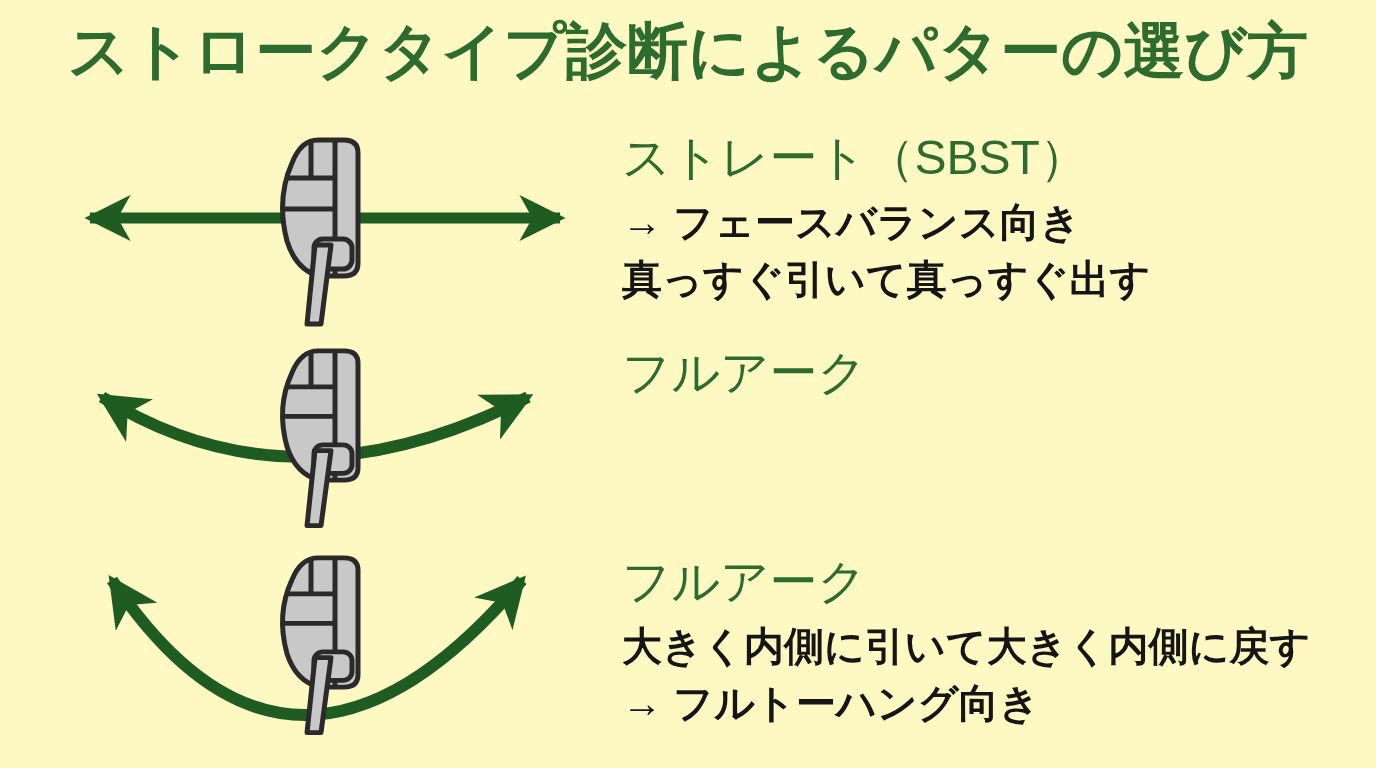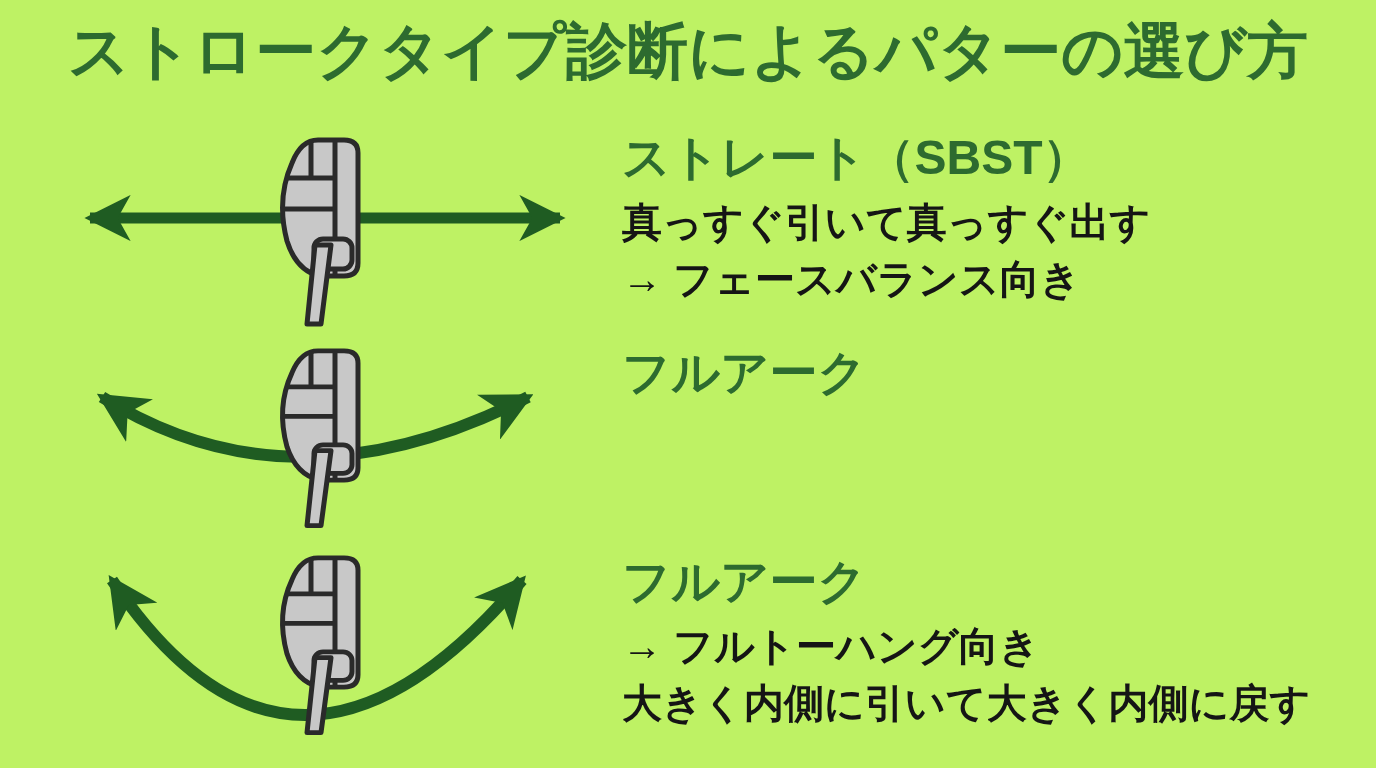"ストロークタイプ診断によるパターの選び方" .canvas { background: #bef264 -> #fef9c3 }
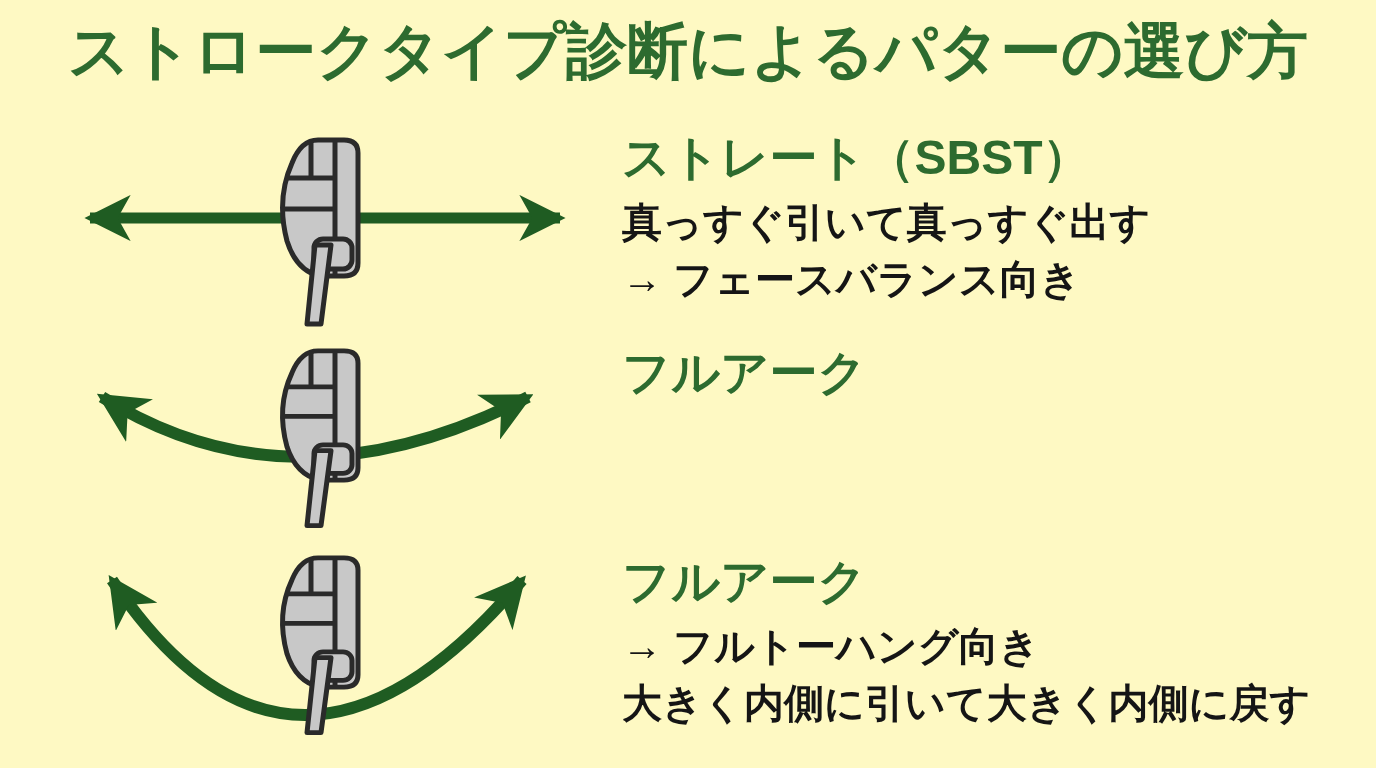"ストレート（SBST）" .text h2 { font-weight: bold -> normal }
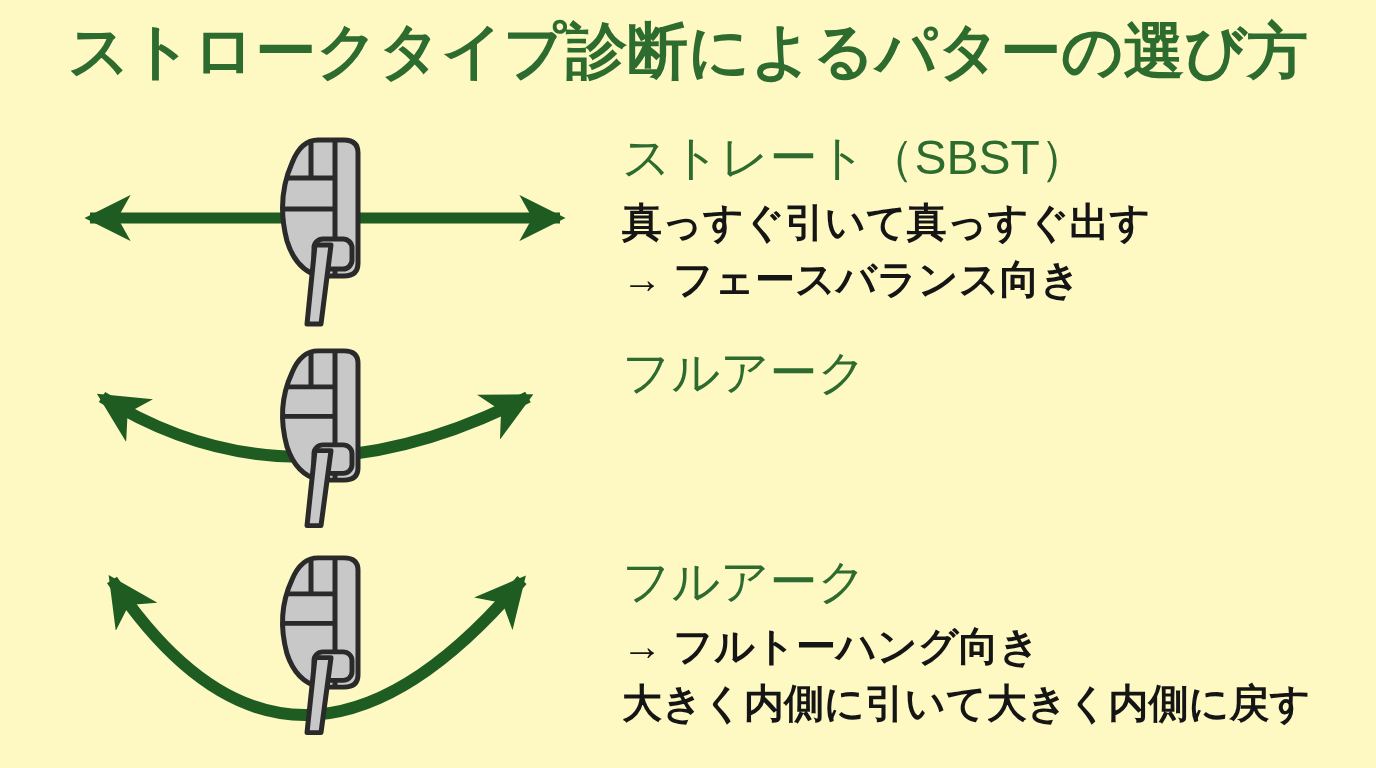"真っすぐ引いて真っすぐ出す" p { order: before "→ フェースバランス向き" -> after "→ フェースバランス向き" }
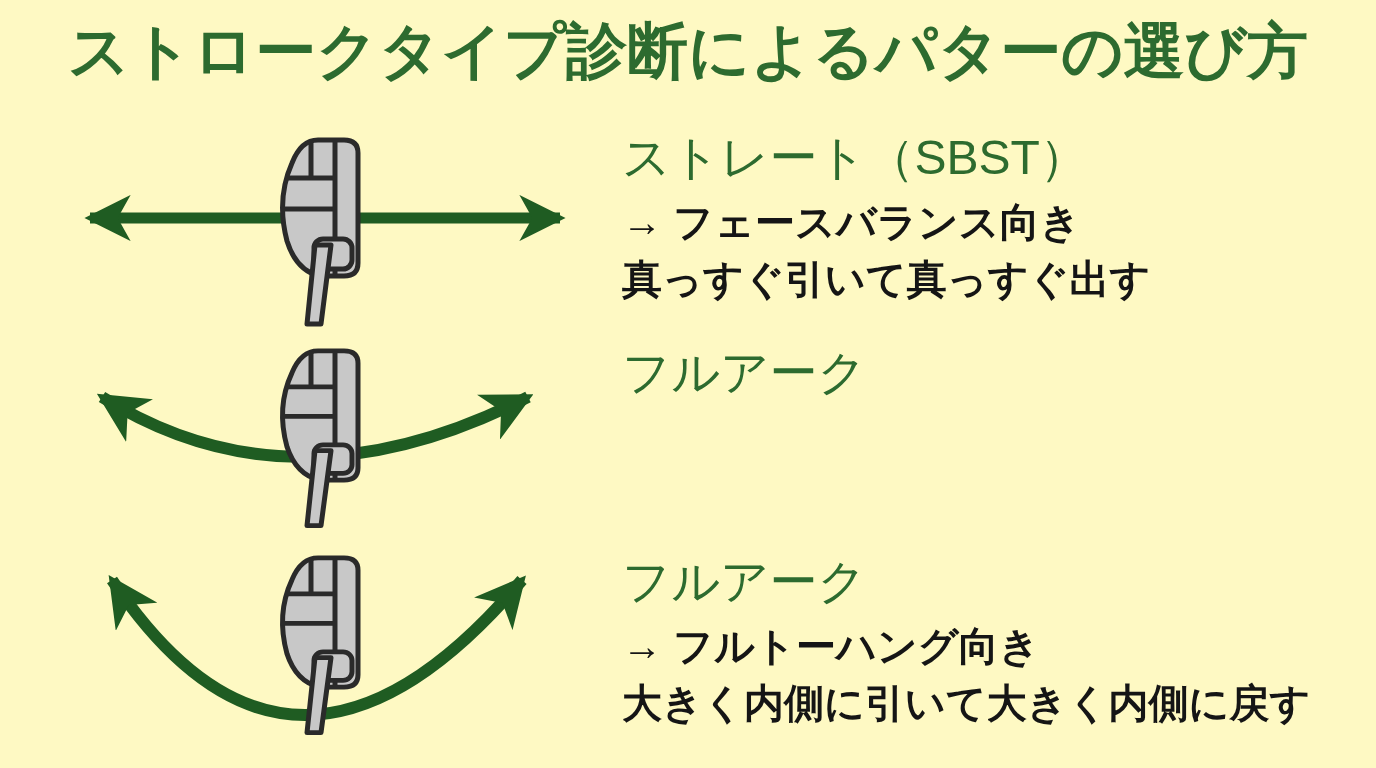"→ フルトーハング向き" p { order: before "大きく内側に引いて大きく内側に戻す" -> after "大きく内側に引いて大きく内側に戻す" }
